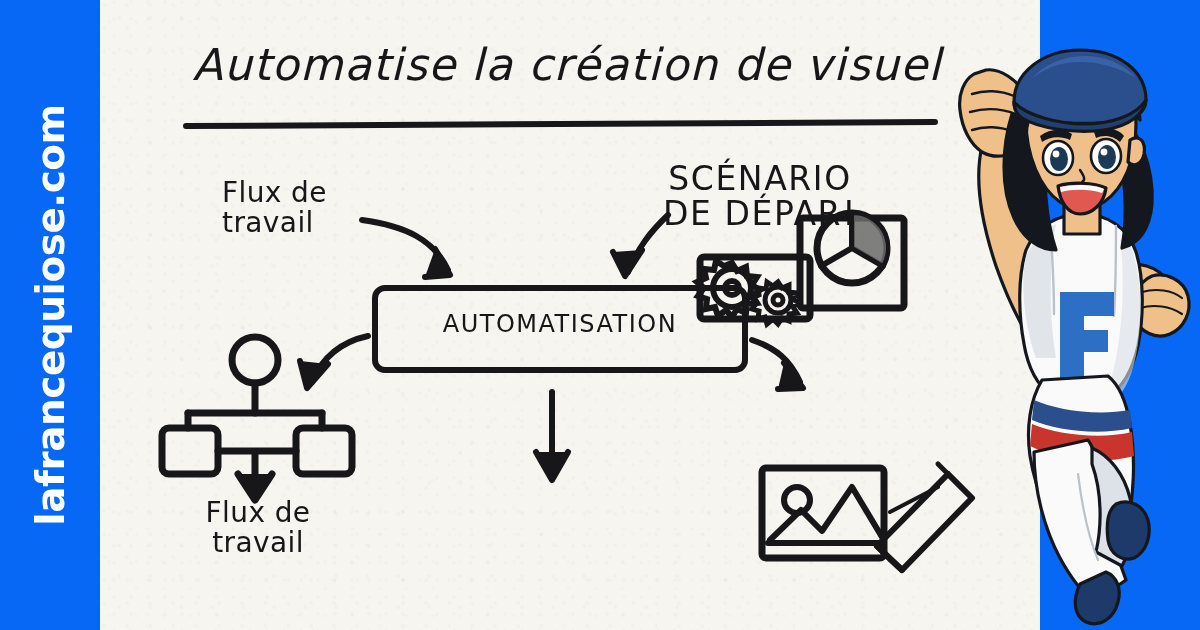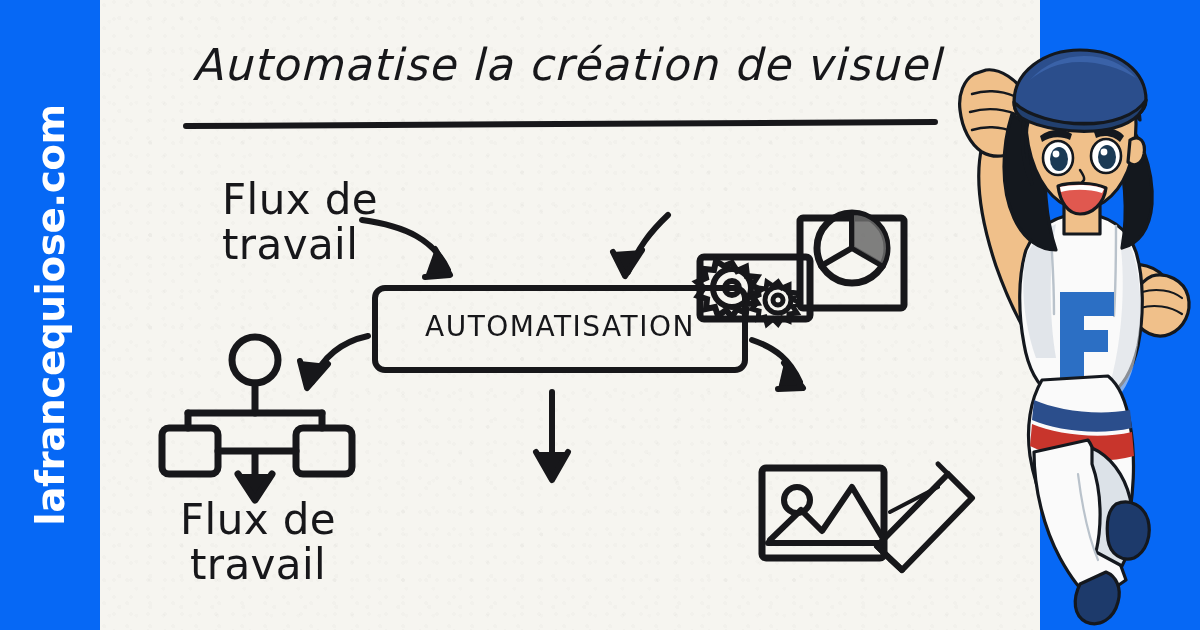"Flux de" .hand-lower { font-size: 42px -> 28px }
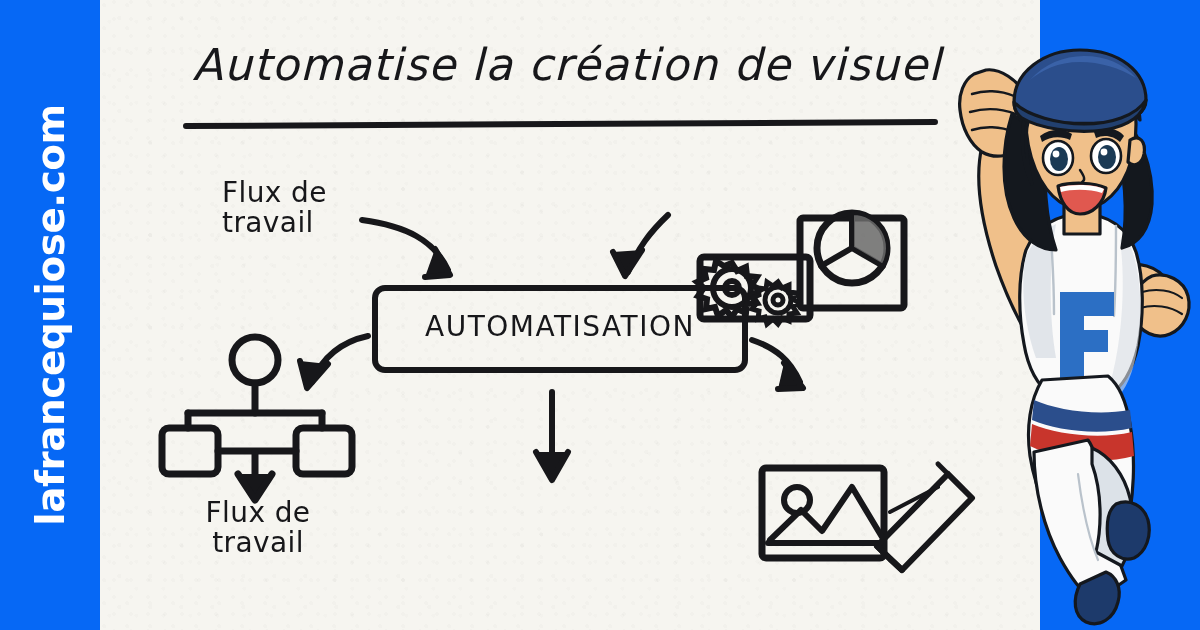"SCÉNARIO" div.txt { html: none -> <div>SCÉNARIO DE DÉPAR!</div> }
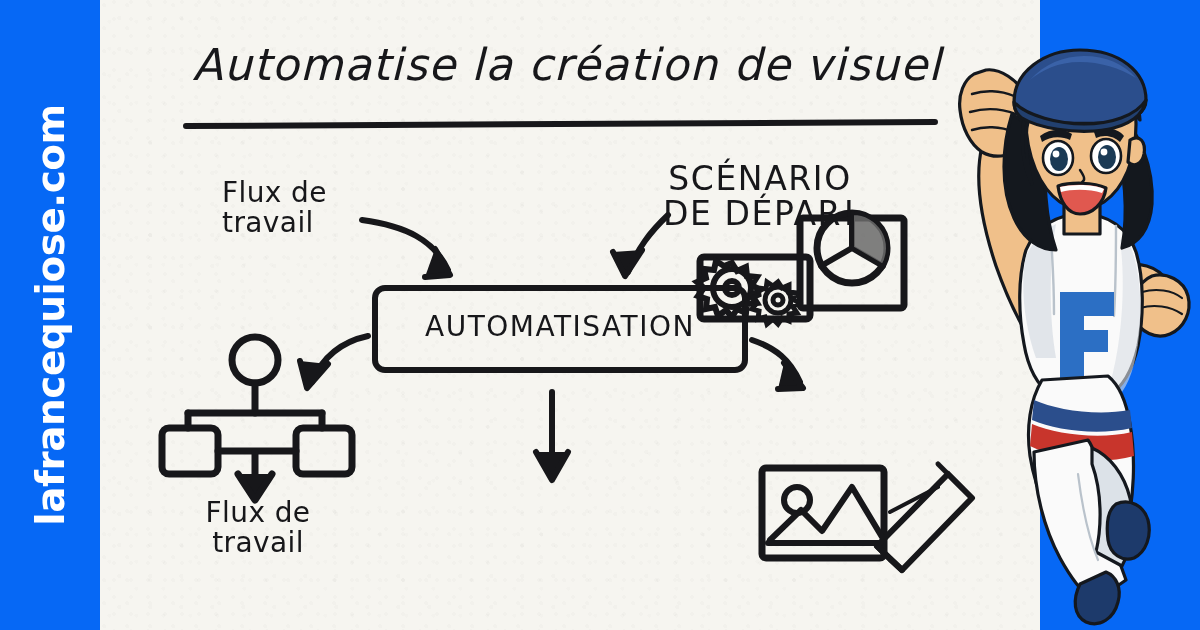"AUTOMATISATION" .center-label { font-size: 28px -> 24px }
